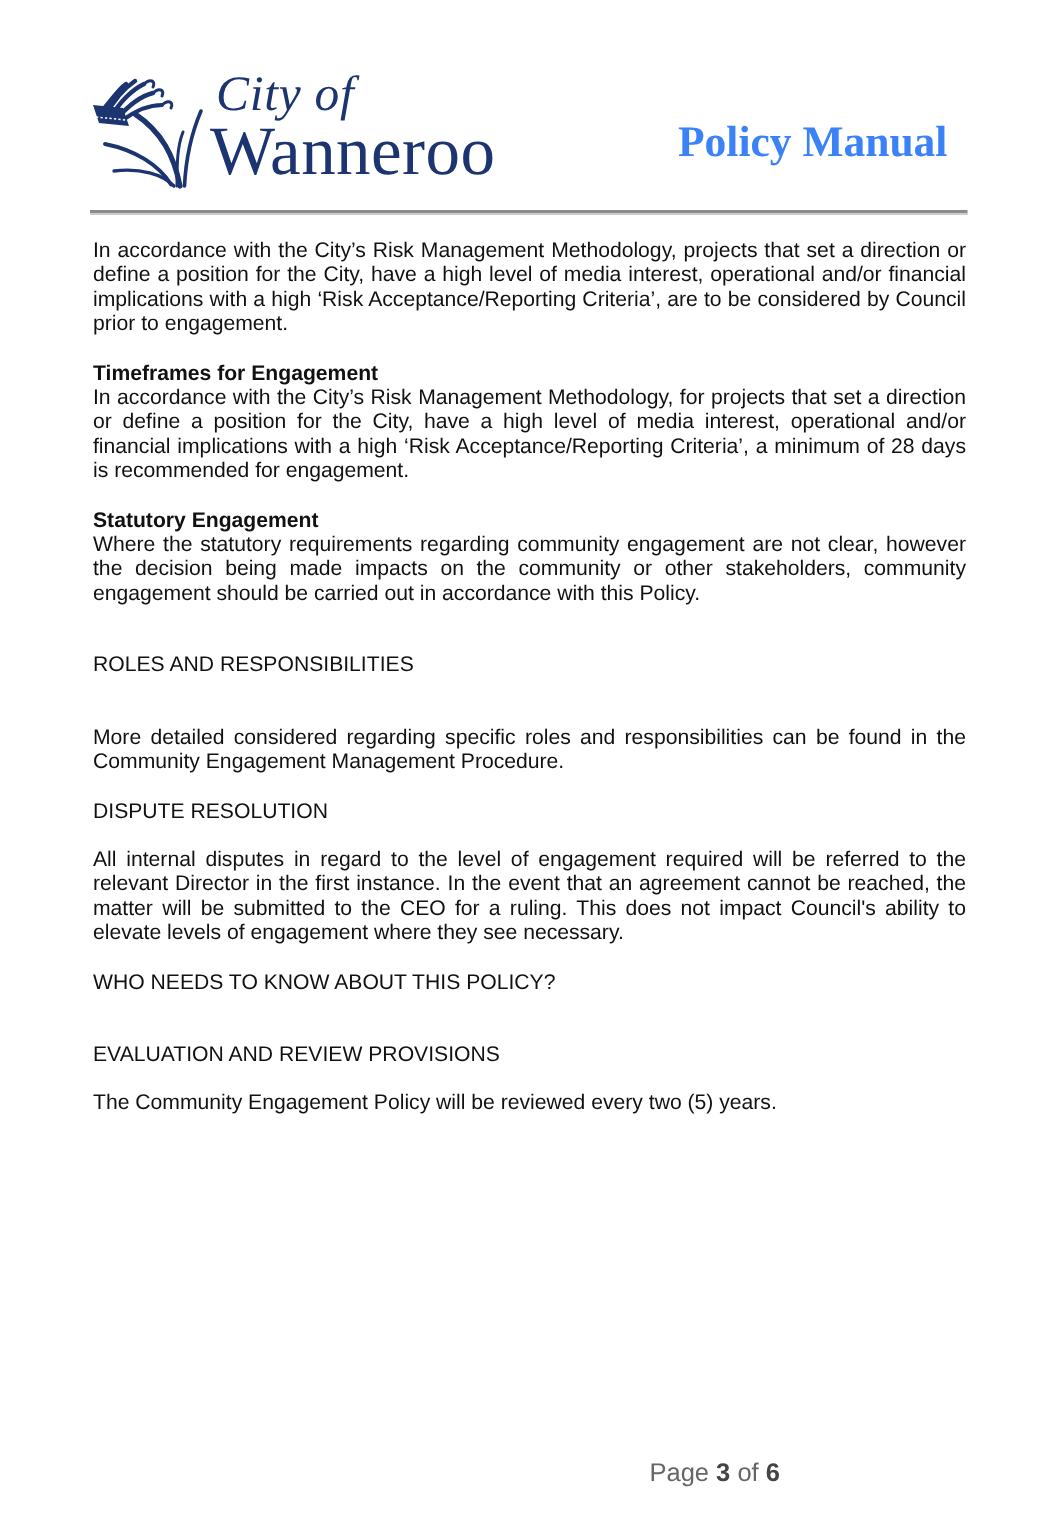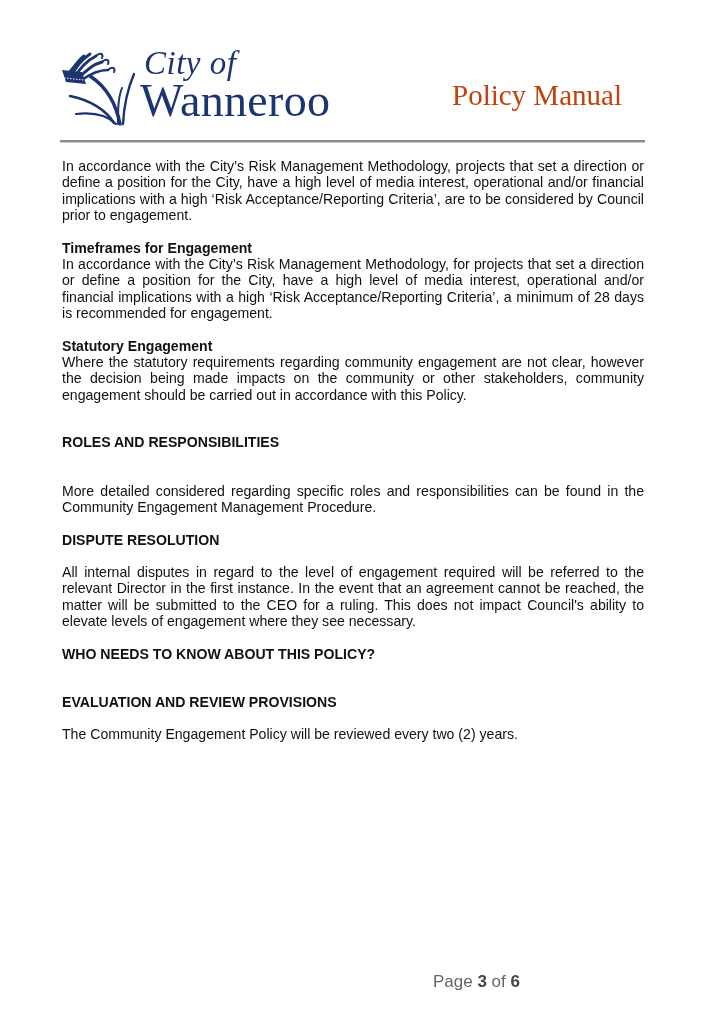"Policy Manual" .manual-title { color: #c2410c -> #3b82f6; font-weight: none -> bold }
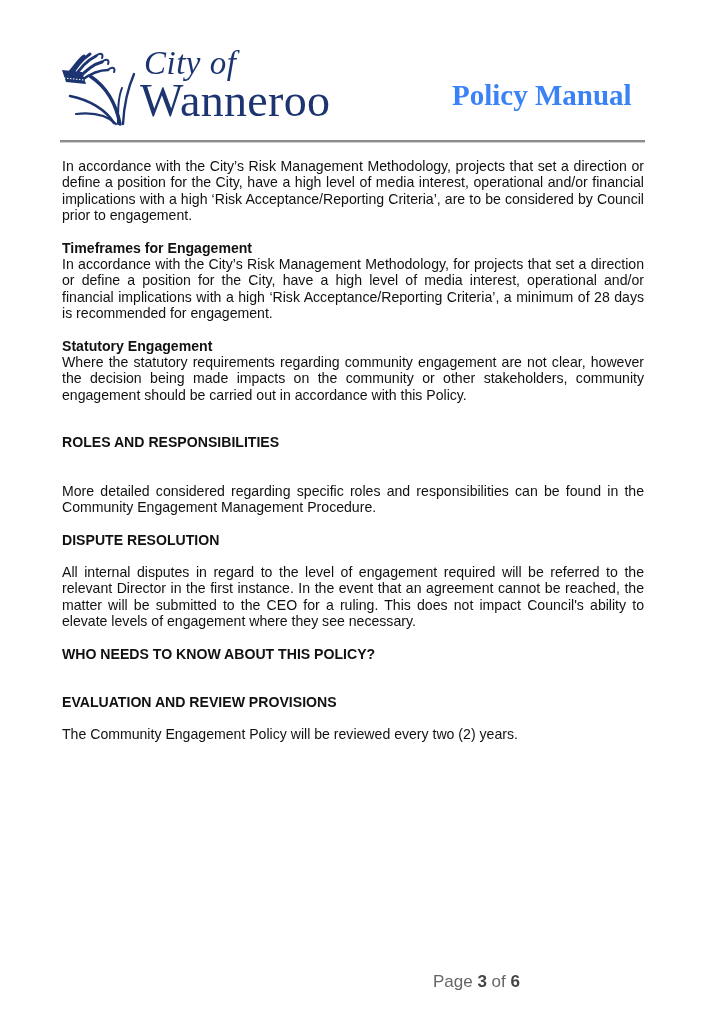"ROLES AND RESPONSIBILITIES" .section-title { font-weight: bold -> normal }
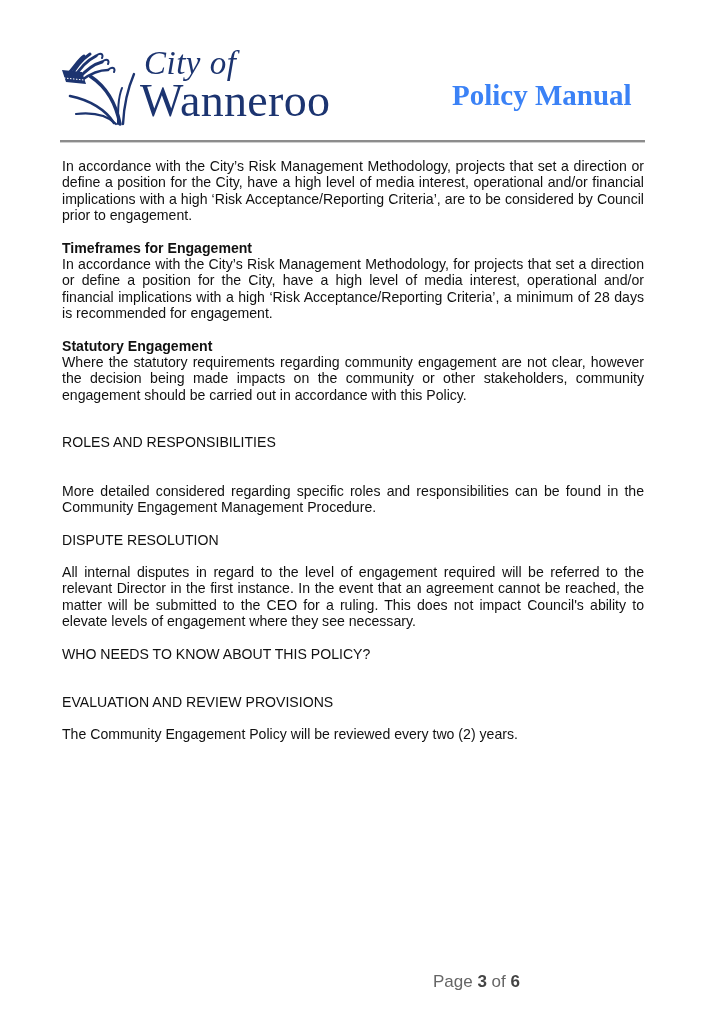"The Community Engagement Policy will" p { text: 2 -> 5 }
